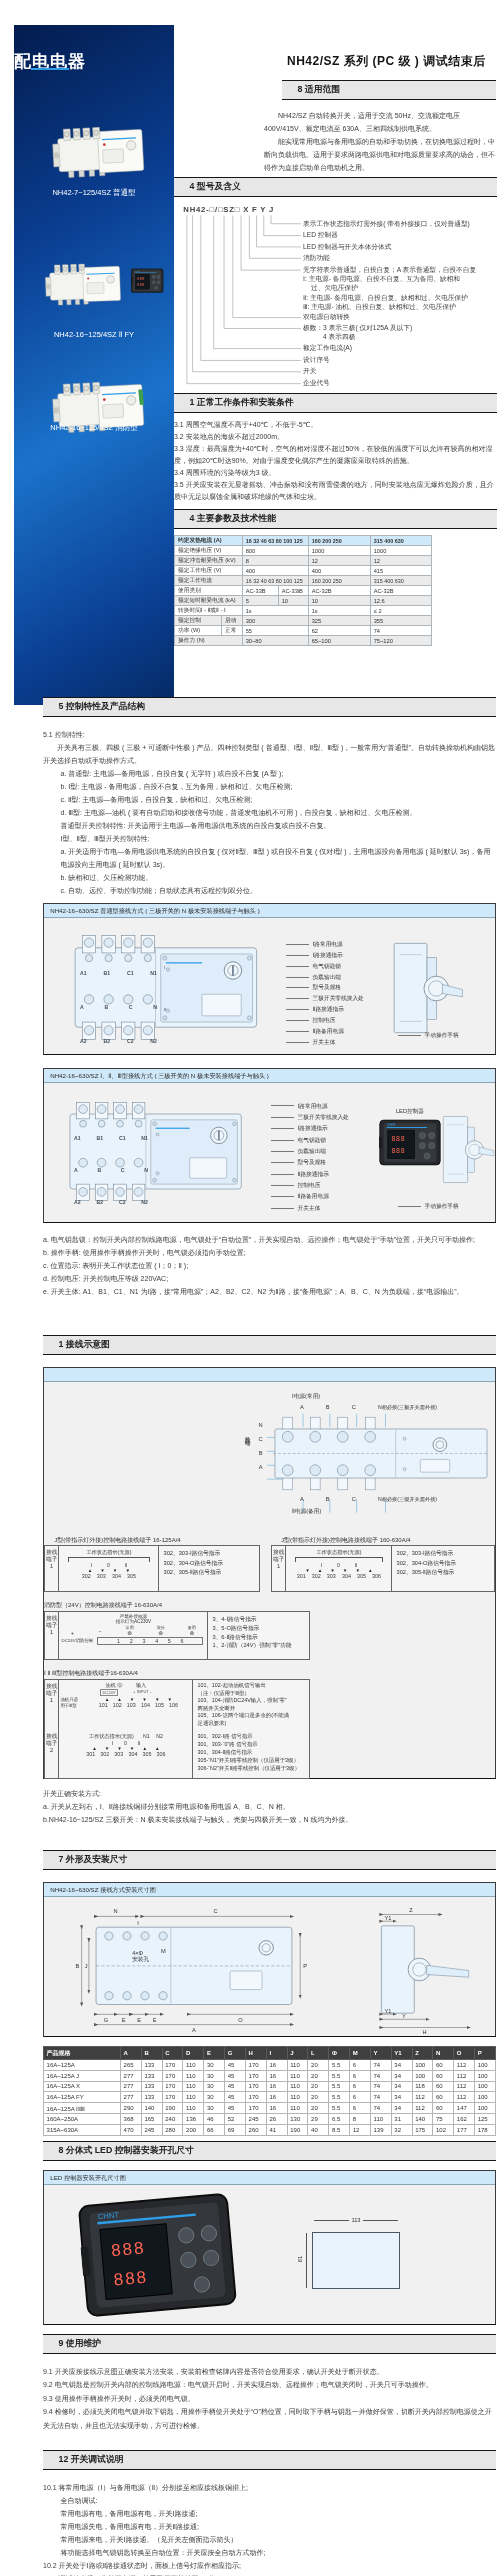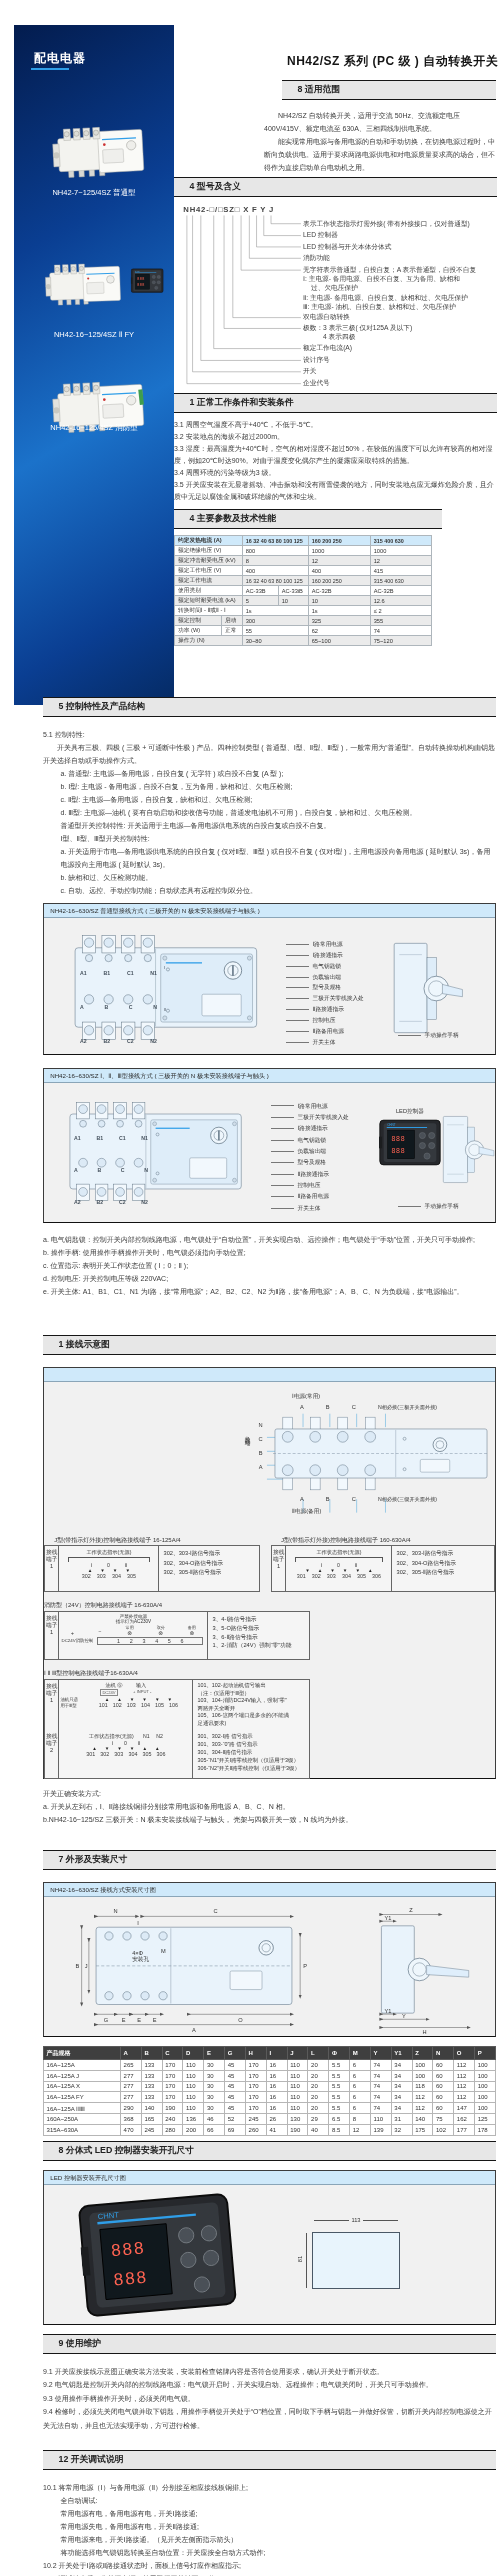"配电电器" .sb-title { font-size: 12px -> 17px; text-align: right -> left }
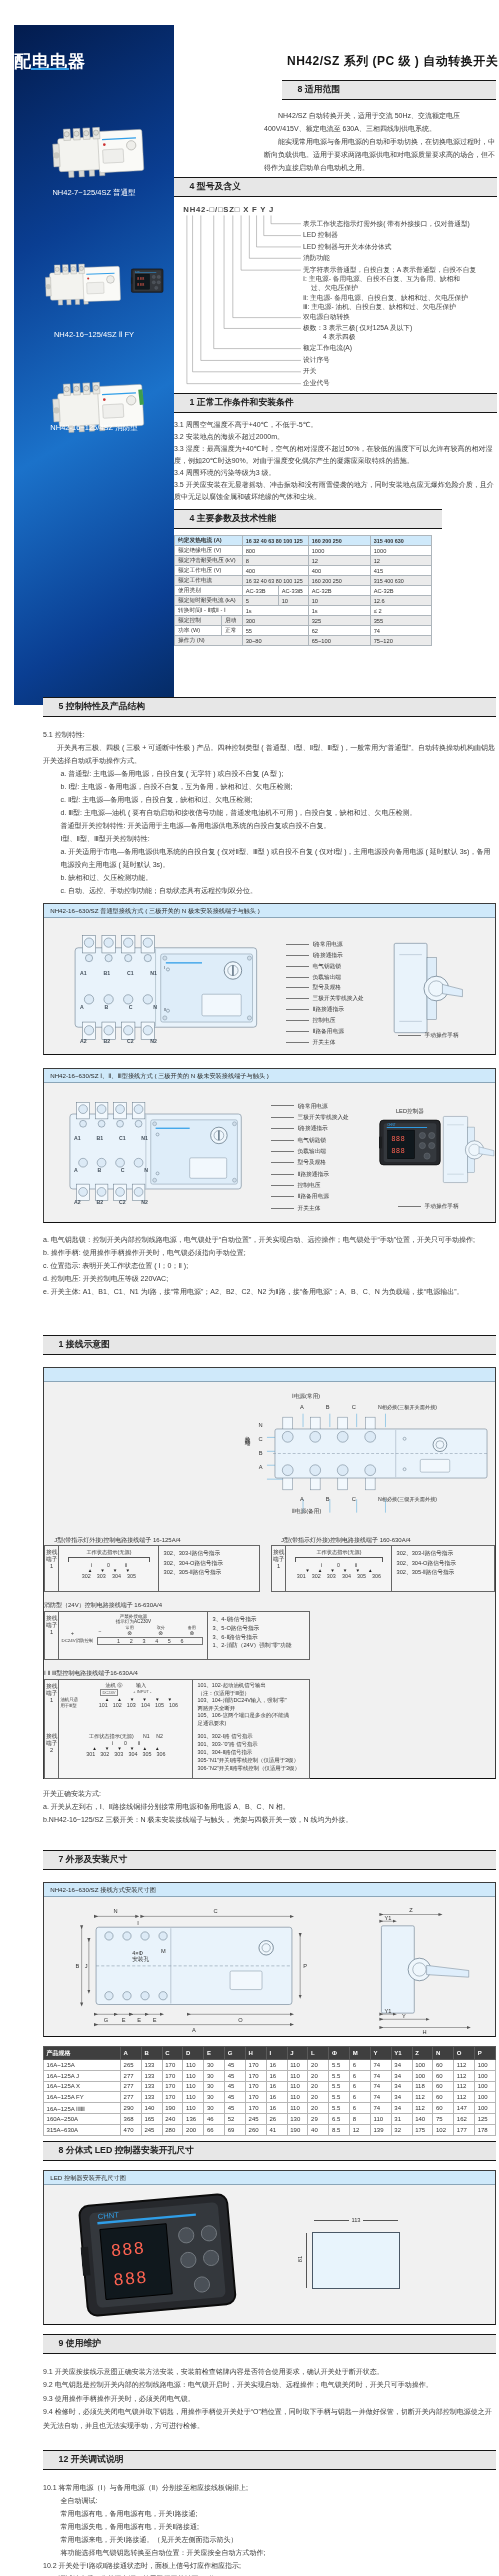"NH42/SZ 系列 (PC 级 )" div.main-title { text: 自动转换开关 -> 调试结束后 }
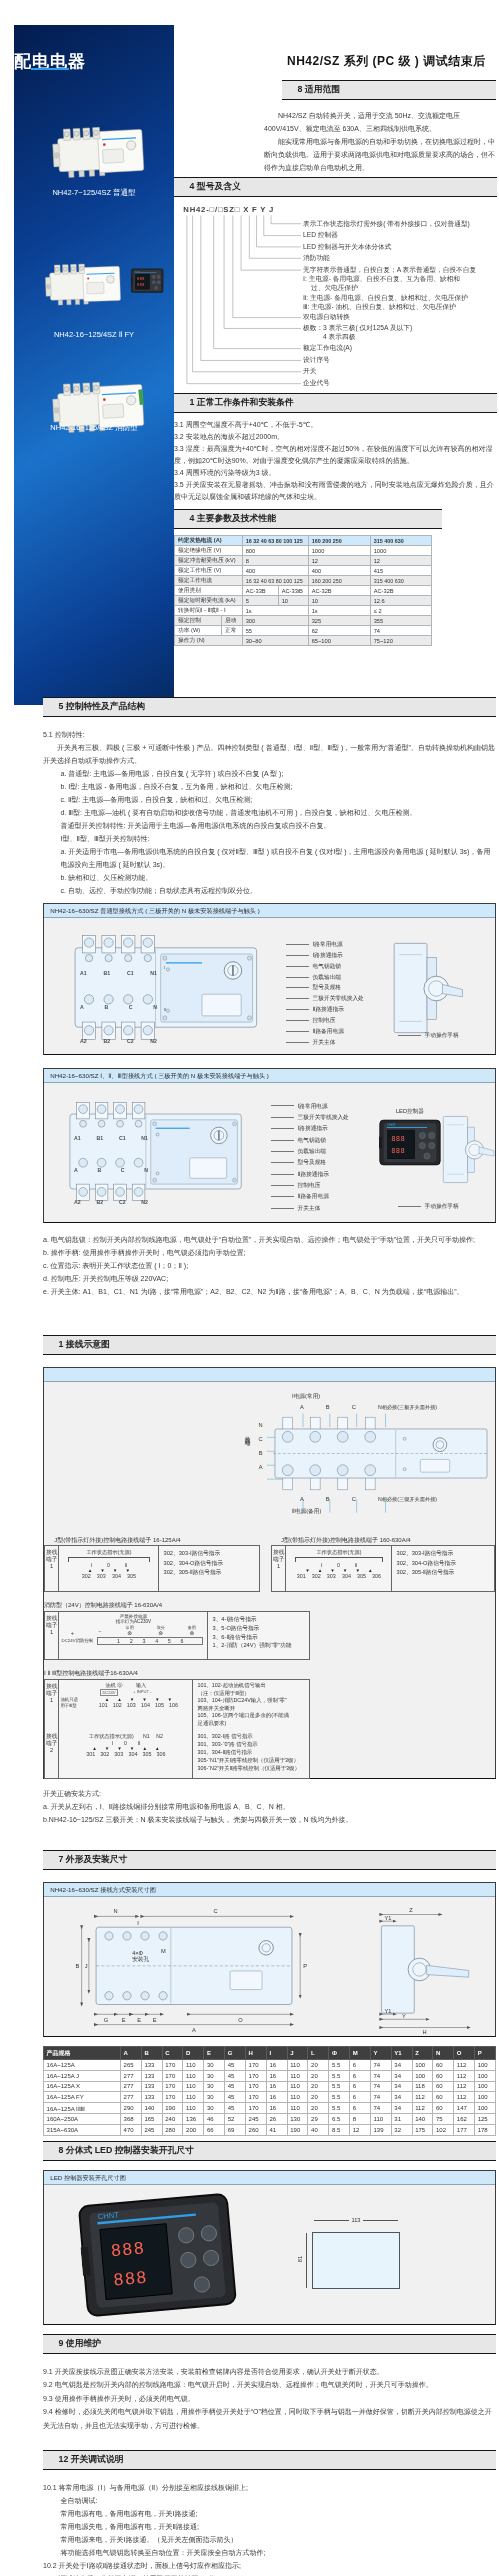"4 主要参数及技术性能" div.sec-h { width: 268px -> 323px }
